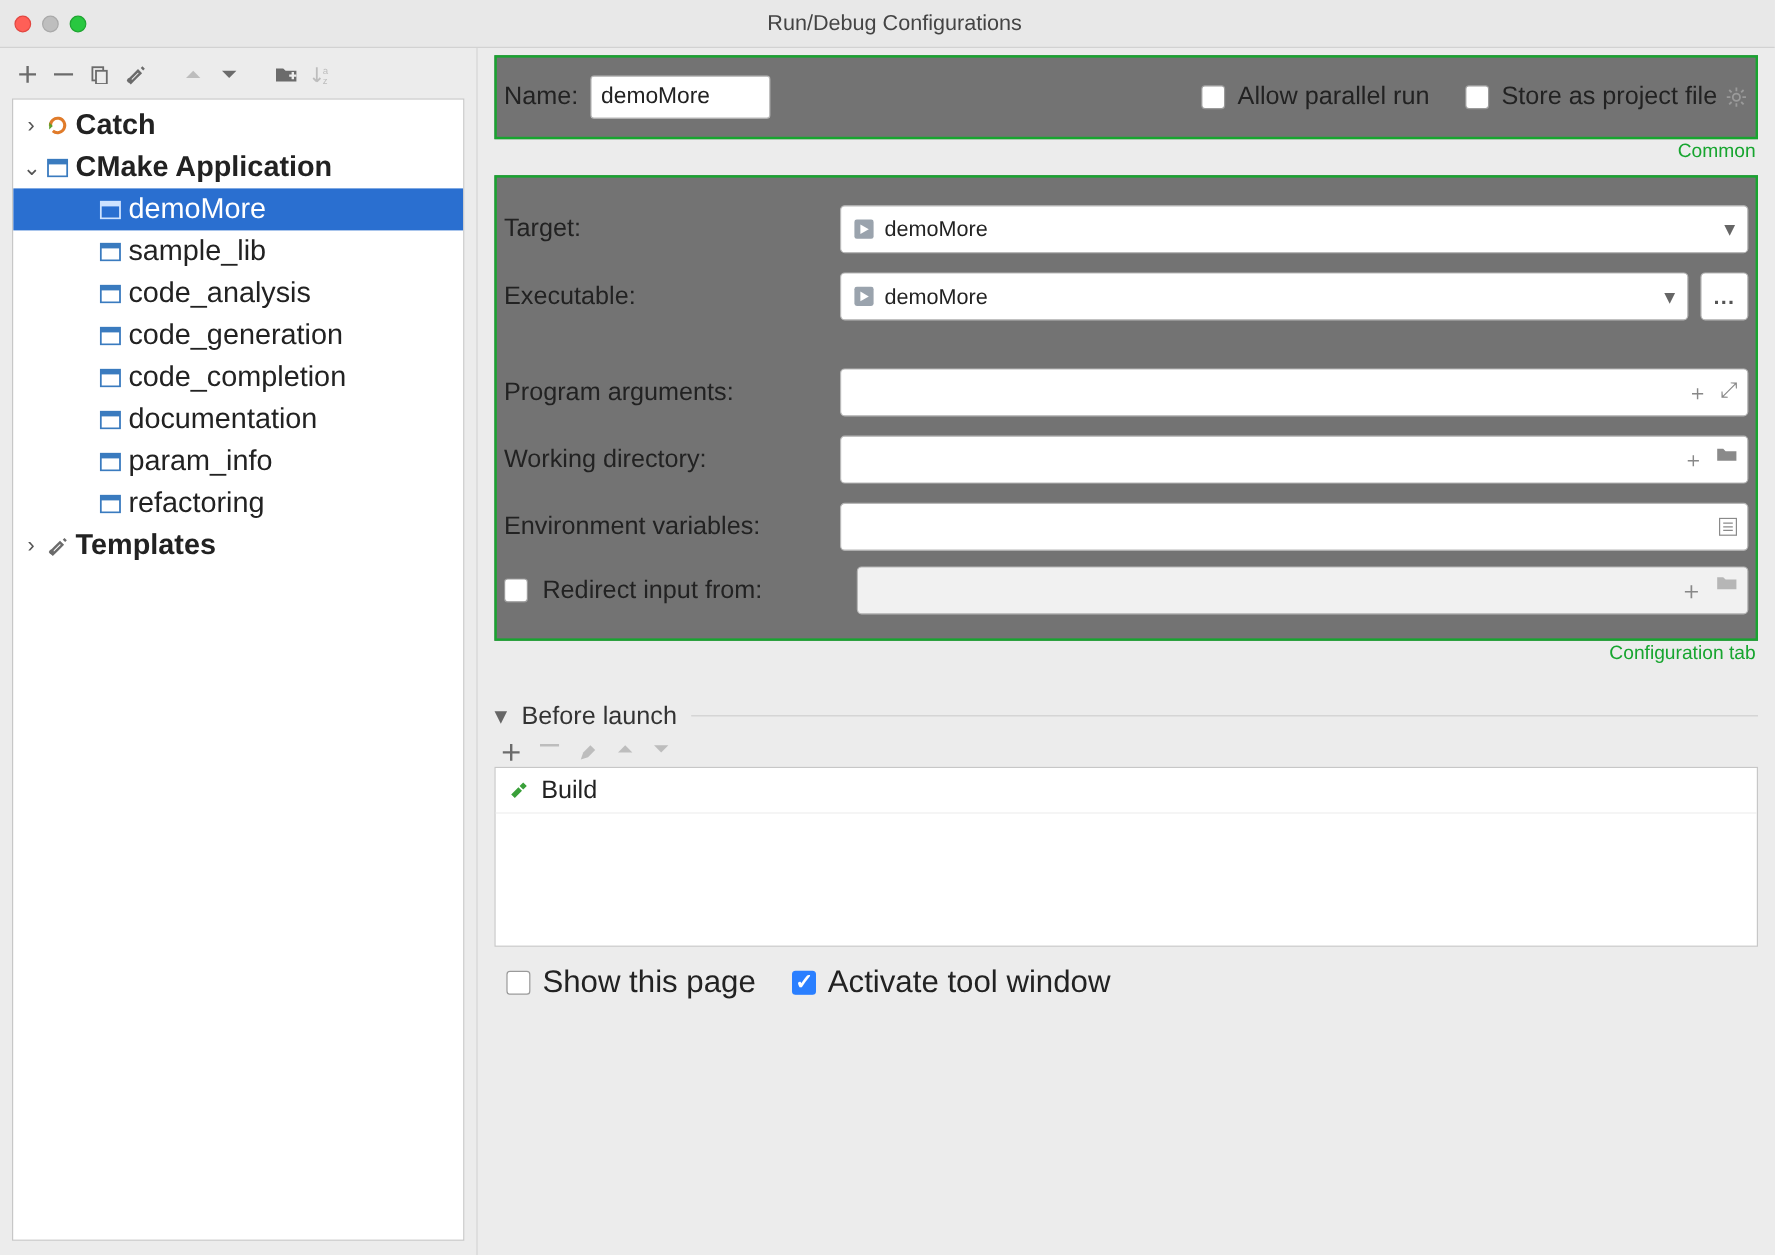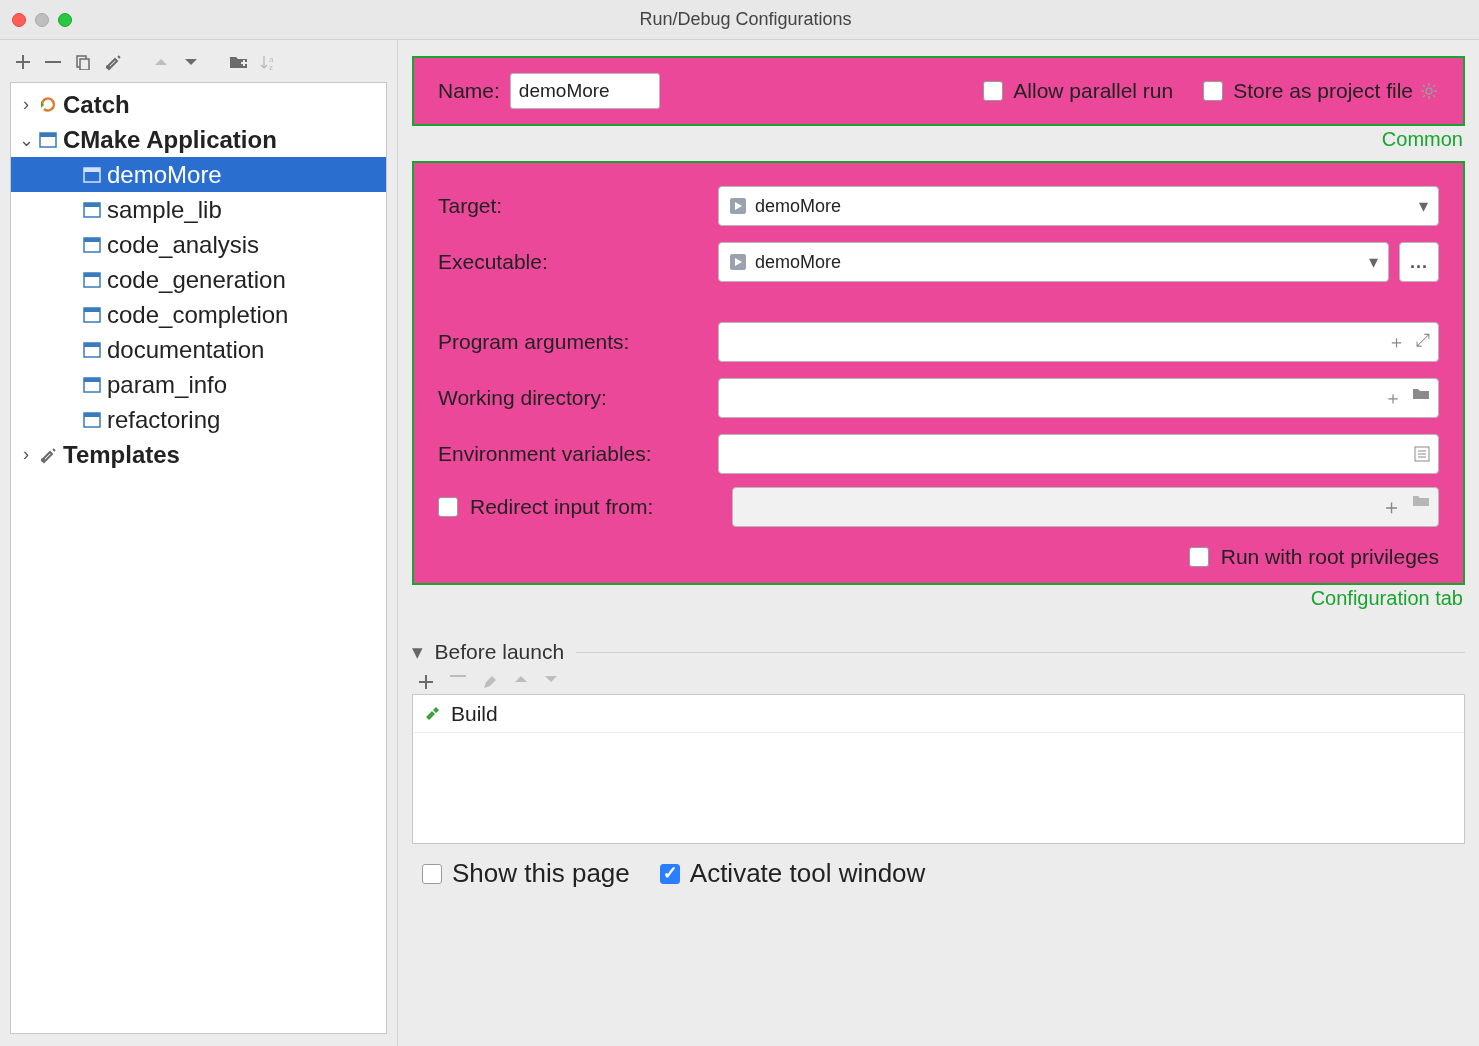"Name:" .panel { background: #ec4899 -> #737373; margin-top: 10px -> none; padding: 10px 24px -> 10px 6px }
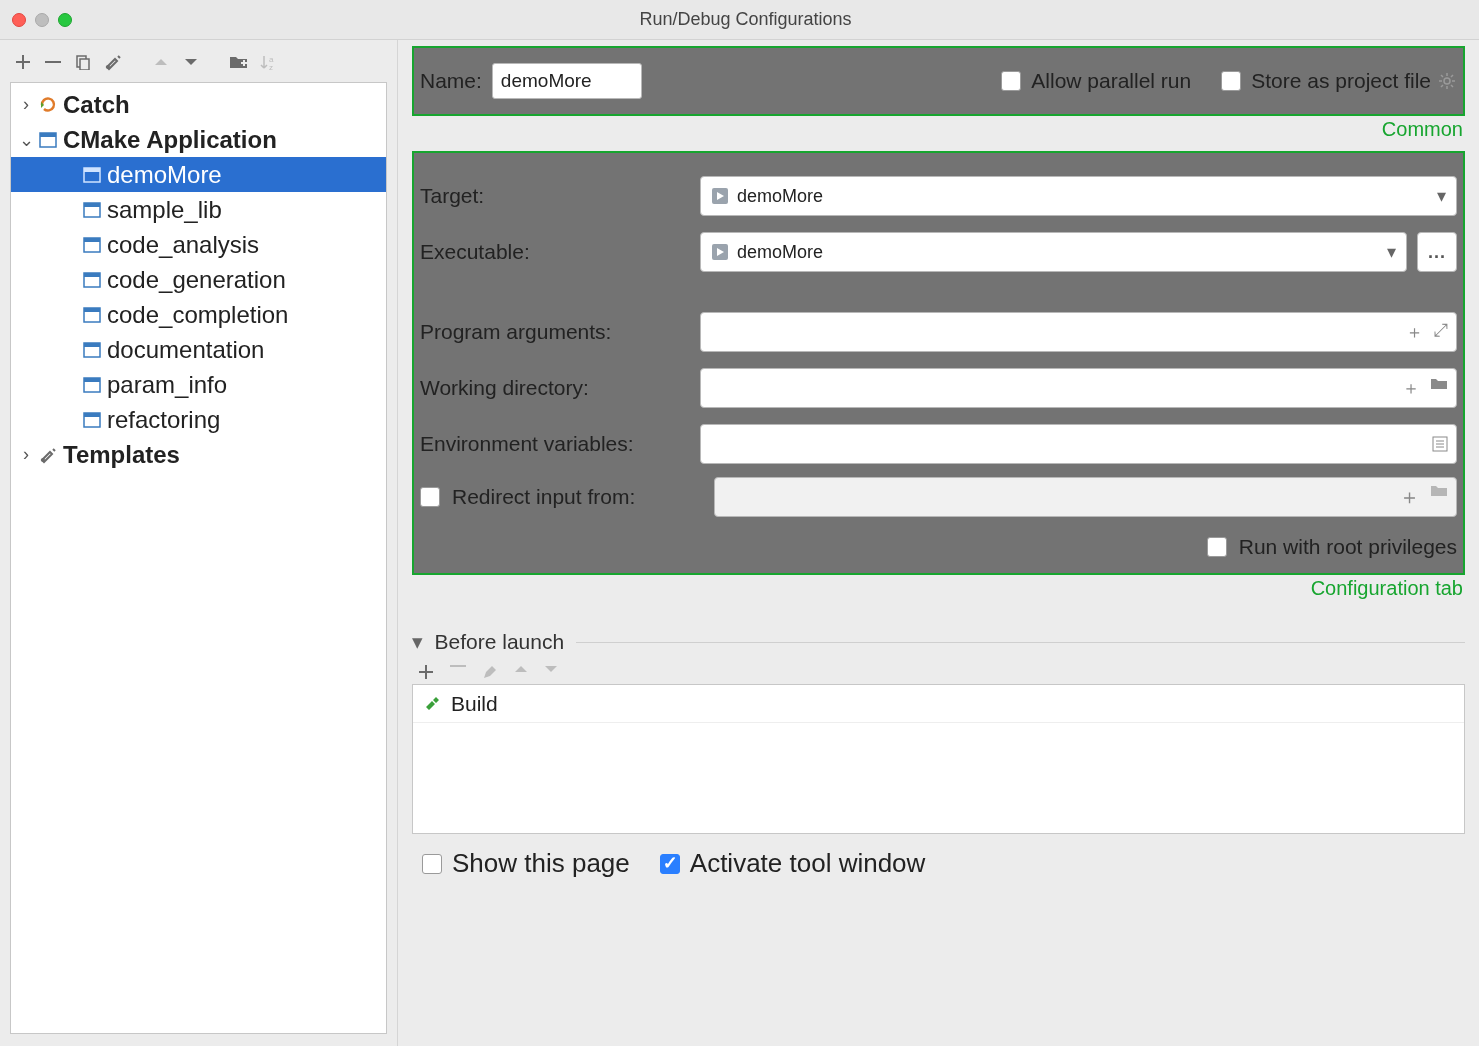"Common" .panel-label { font-size: 20px -> 16px }
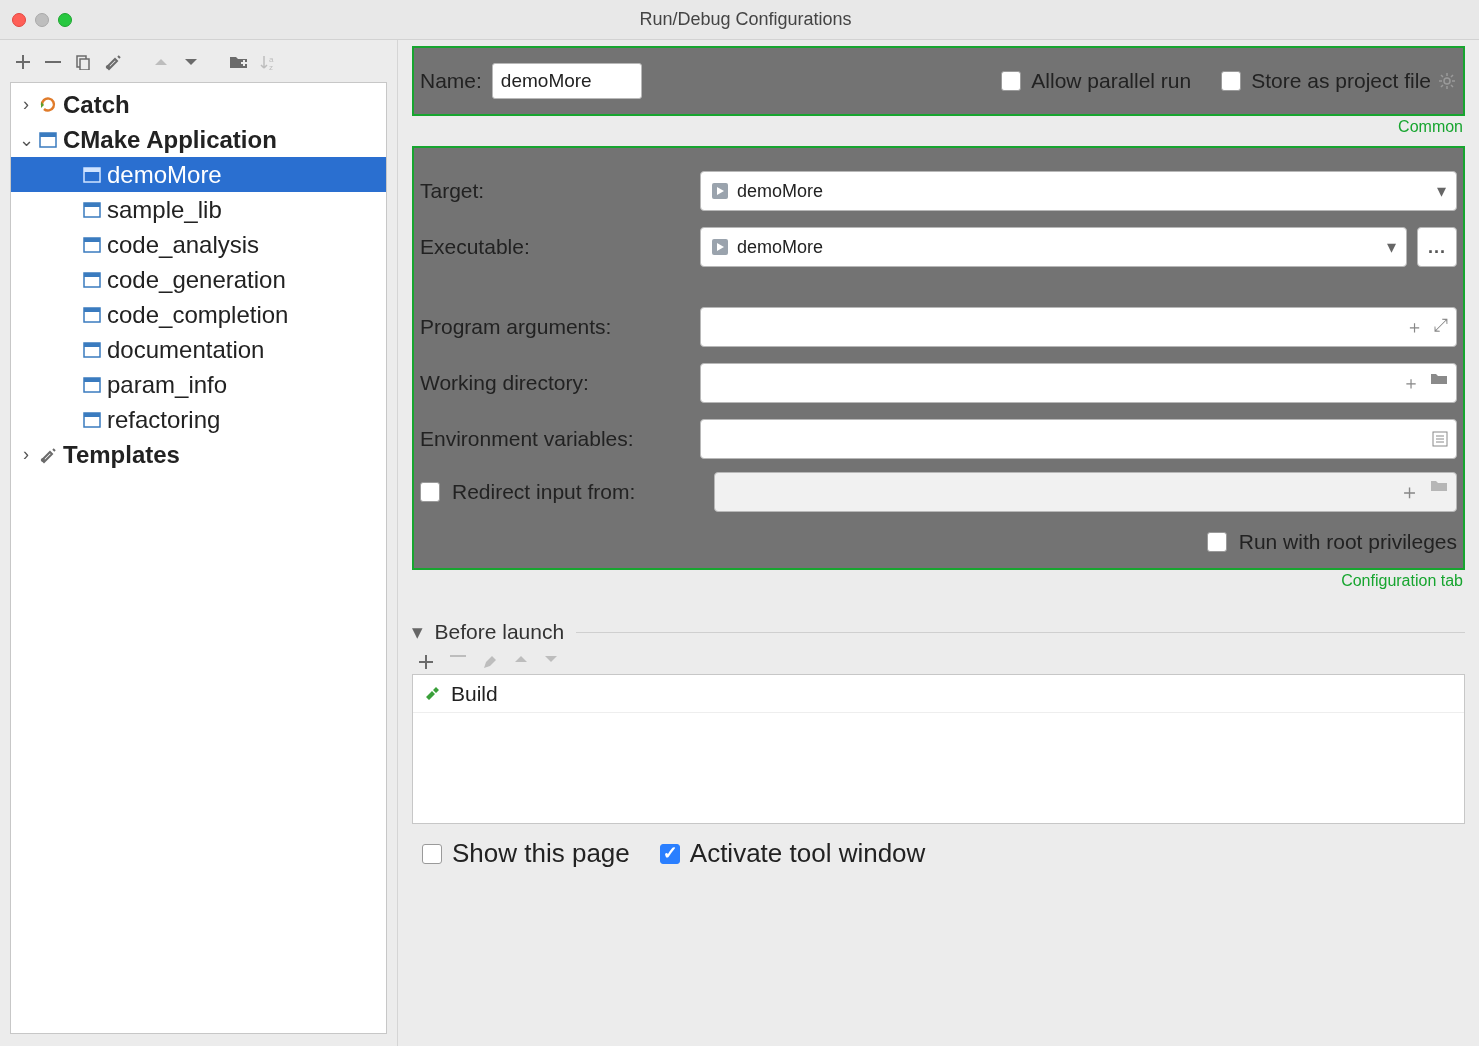"Run with root privileges" div.cb-row { html: <div> <span></span> <span>Run with root privileges</span> </div> -> none }
